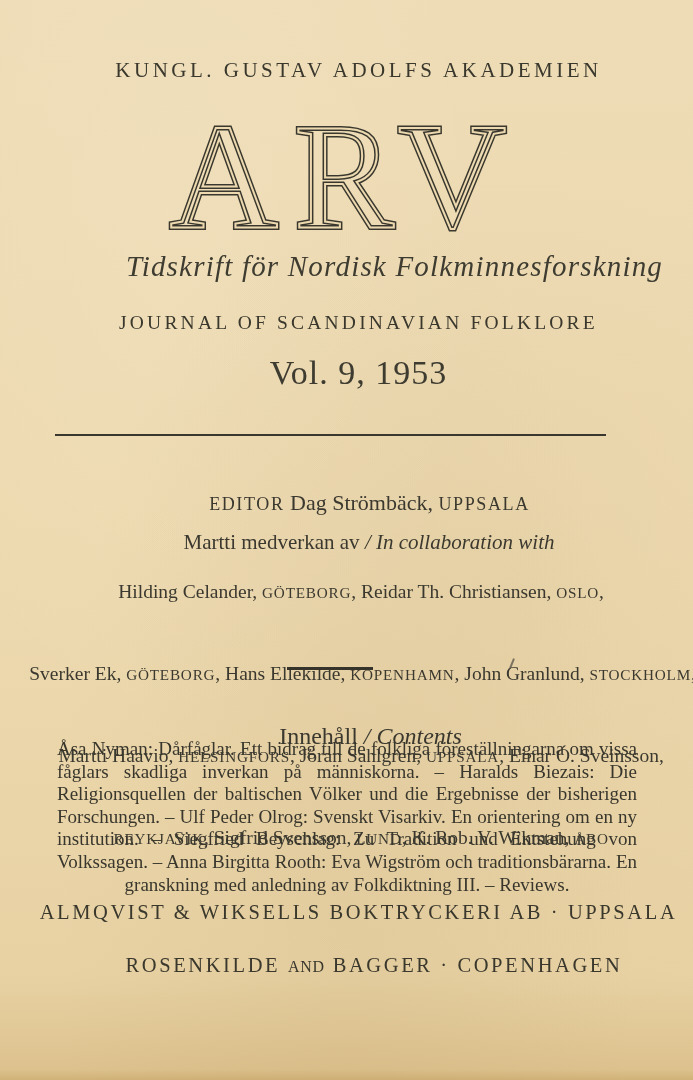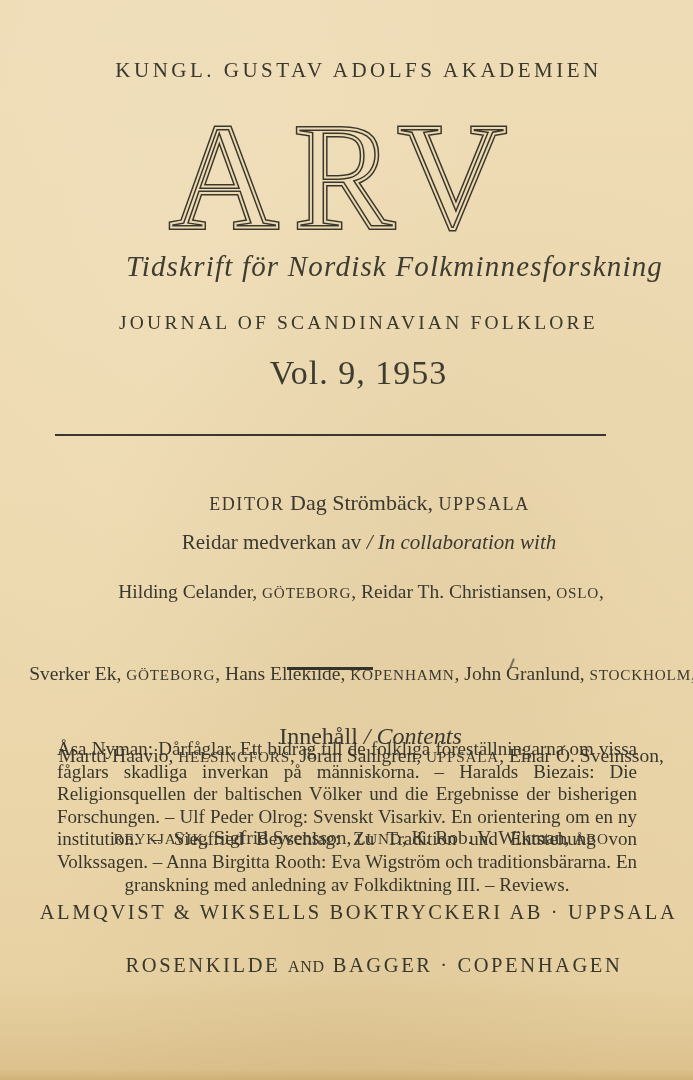"Reidar medverkan av" span { text: Reidar -> Martti }
